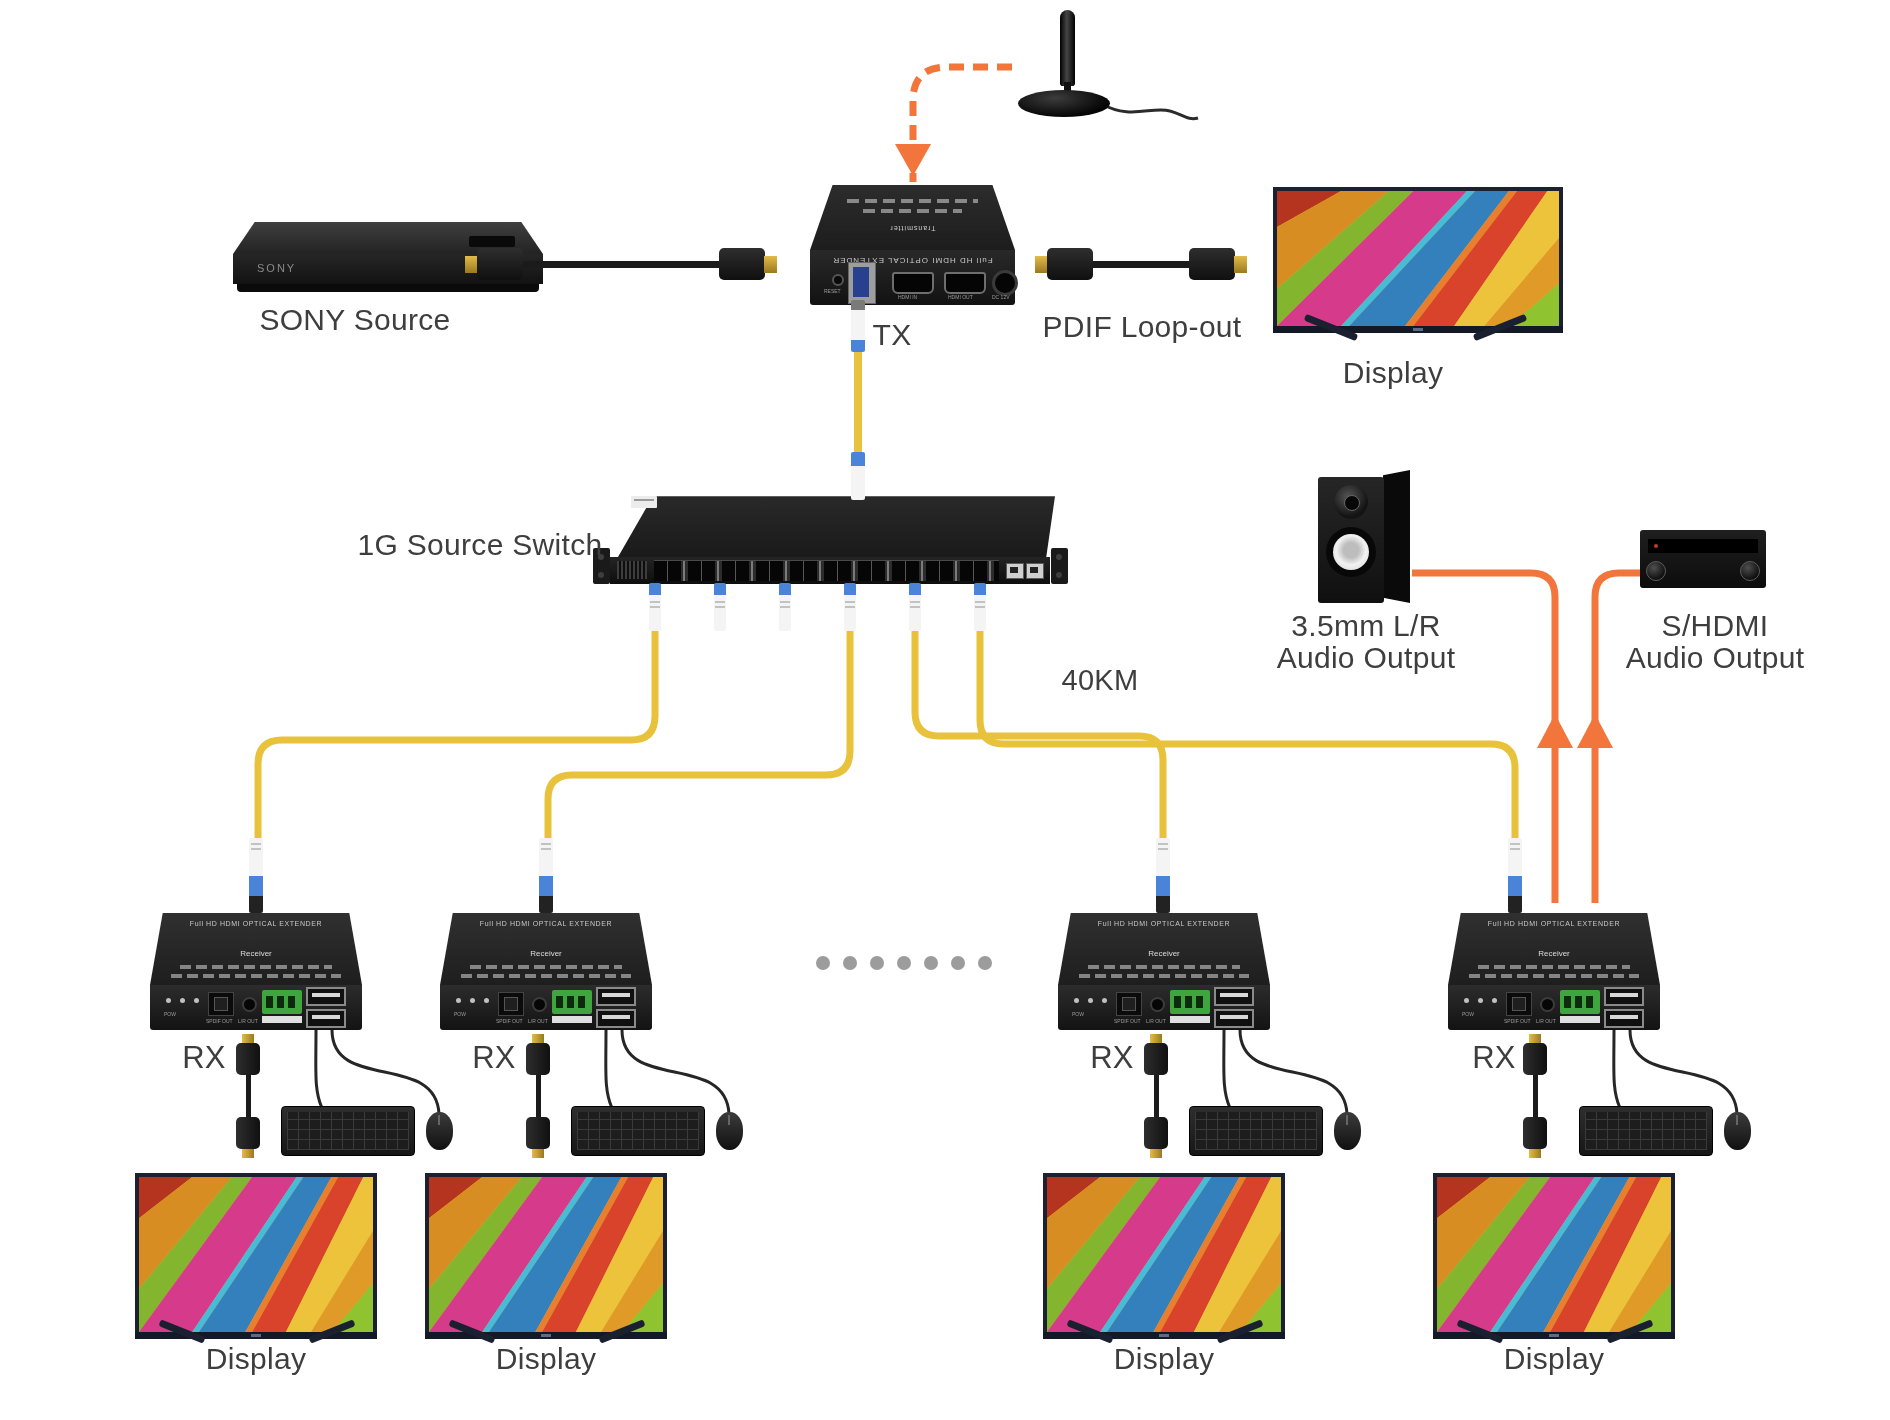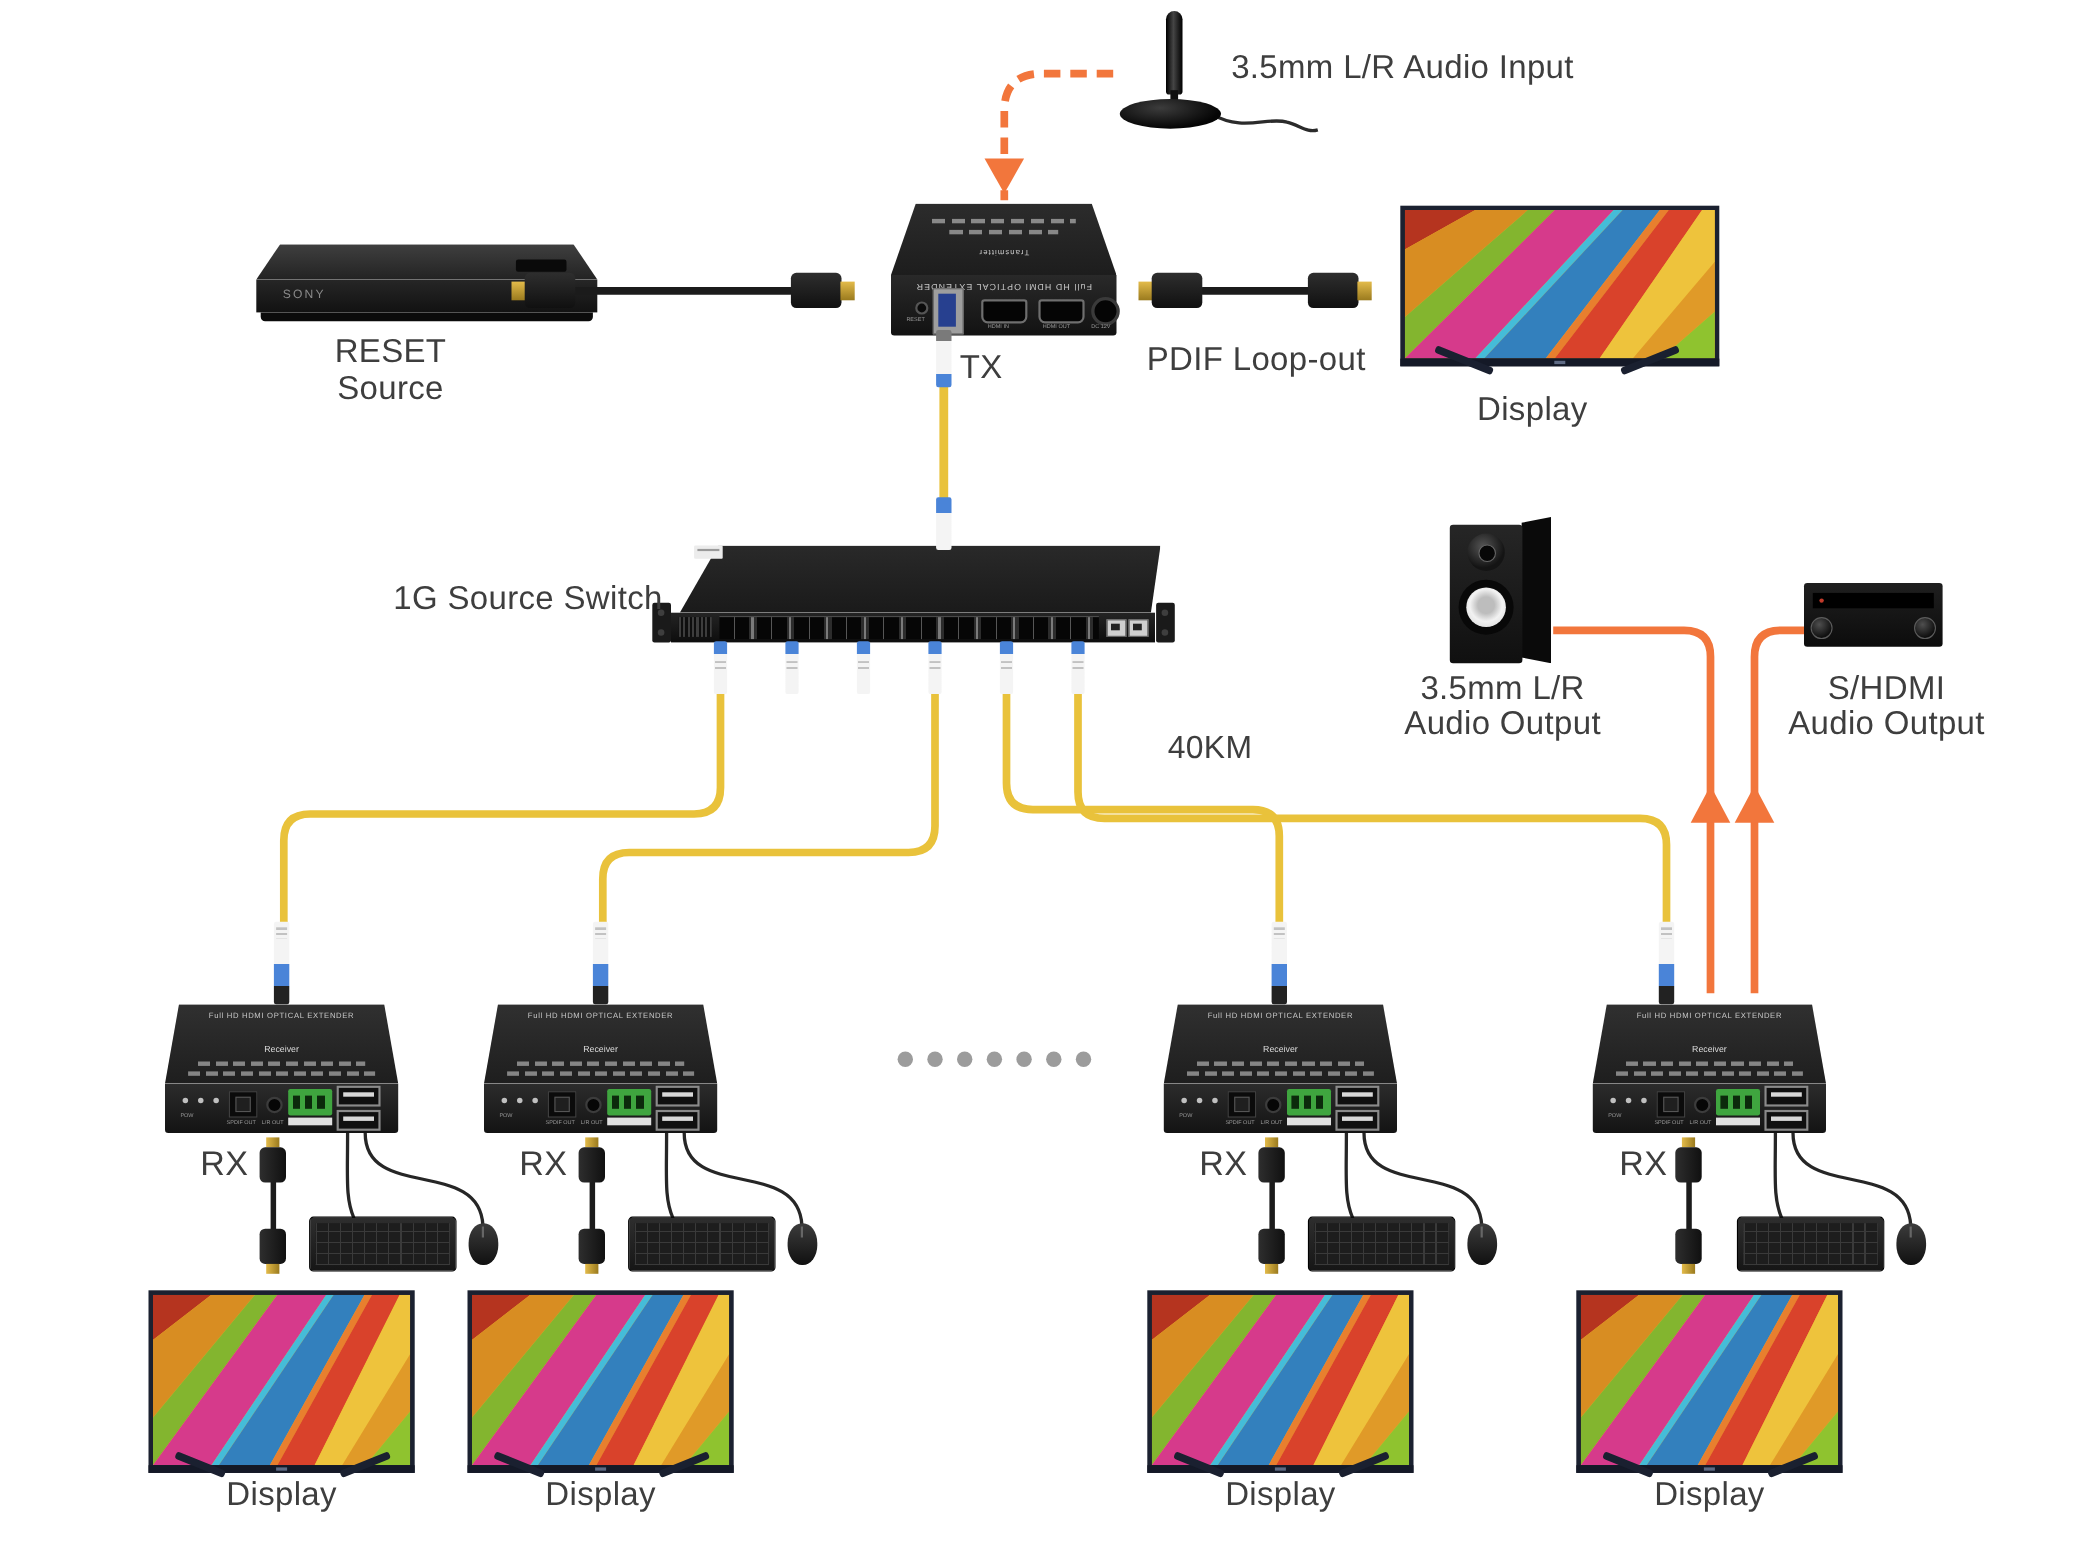"3.5mm L/R Audio Input" div.lbl { html: <div>3.5mm L/R Audio Input</div> -> none }
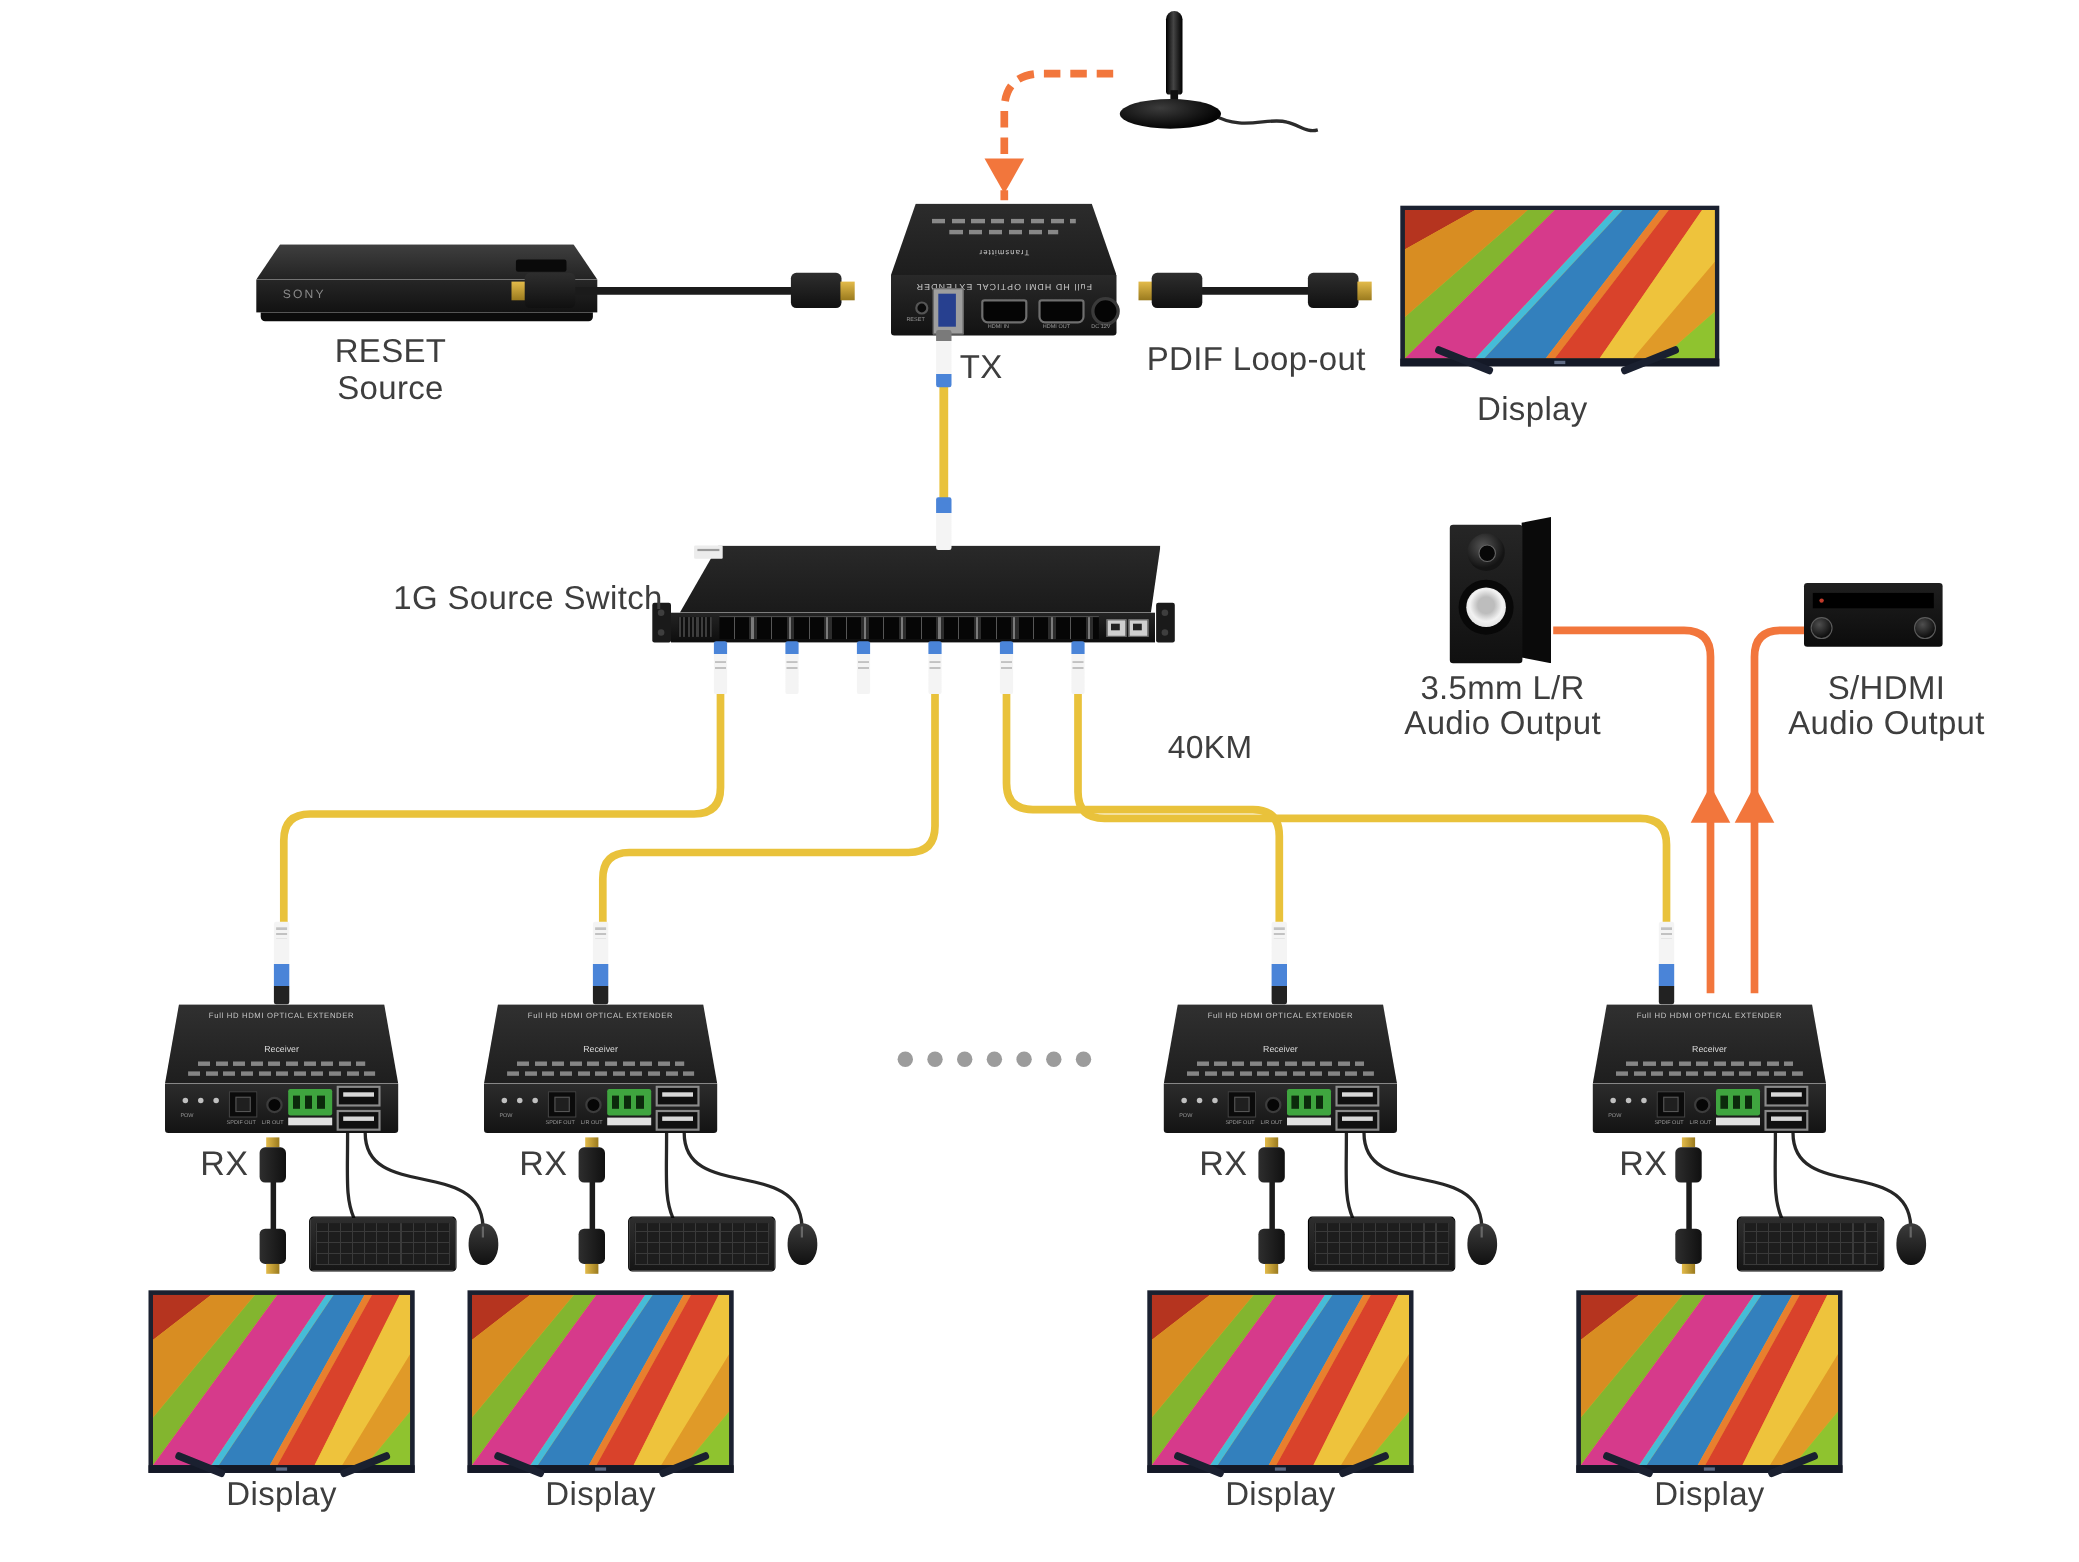"RESET Source" div.lbl { text: RESET -> SONY }
